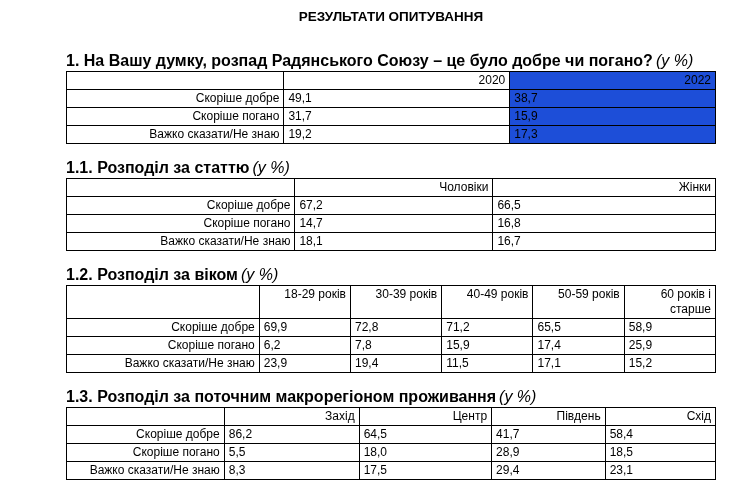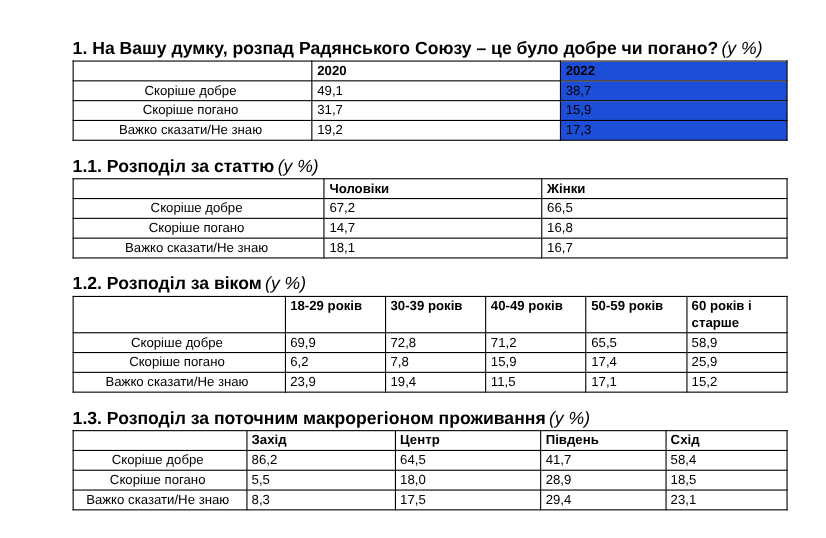"РЕЗУЛЬТАТИ ОПИТУВАННЯ" h1.doc-title { html: none -> <h1>РЕЗУЛЬТАТИ ОПИТУВАННЯ</h1> }
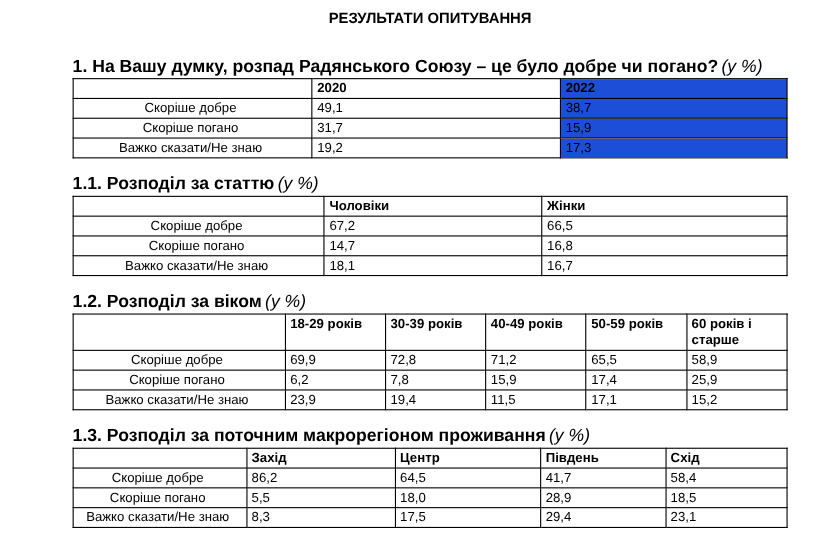"2020" table.data-table th { font-weight: bold -> normal; text-align: left -> right }
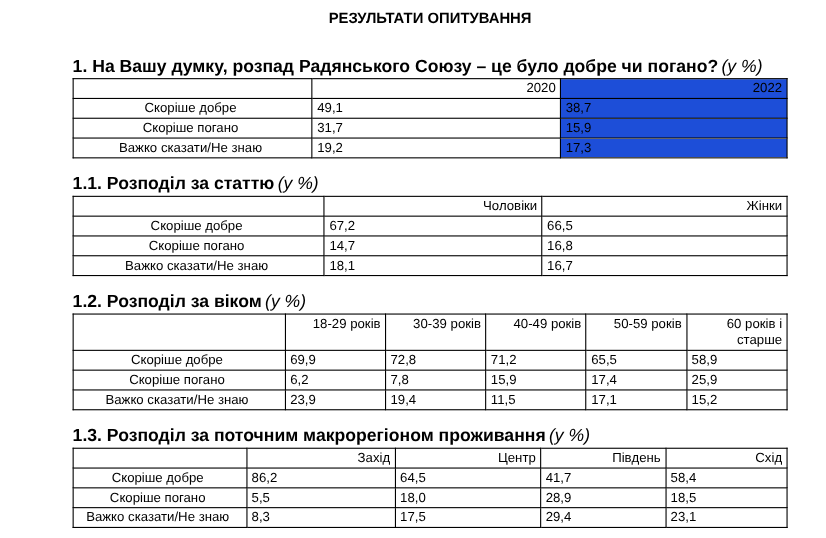"Скоріше добре" table.data-table td.lbl { text-align: center -> right }
